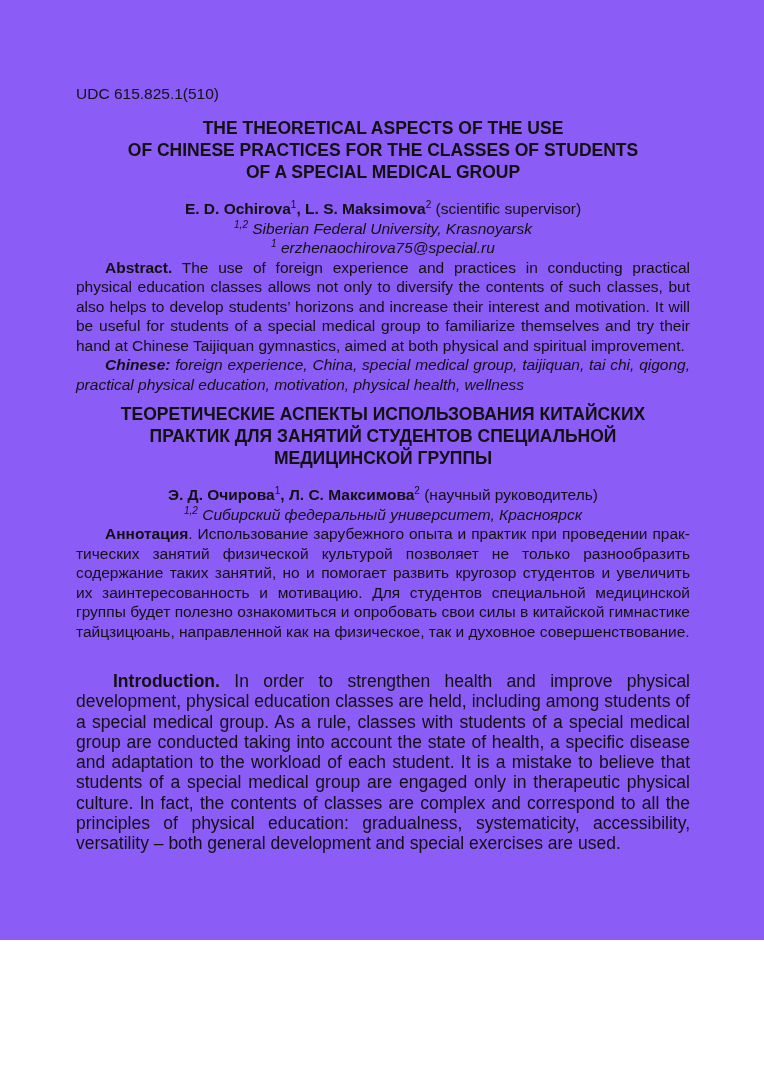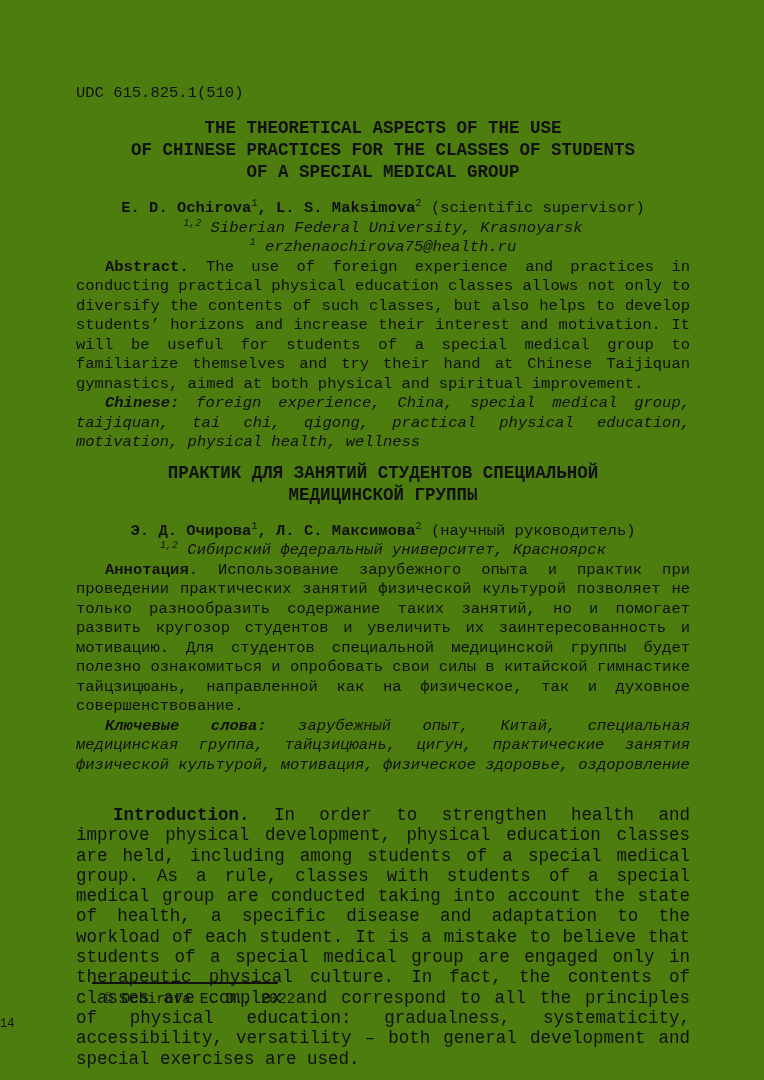"UDC 615.825.1(510)" .page { background: #4d7c0f -> #8b5cf6; font-family: Liberation Mono, monospace -> Liberation Sans, sans-serif; height: 1080px -> 940px }
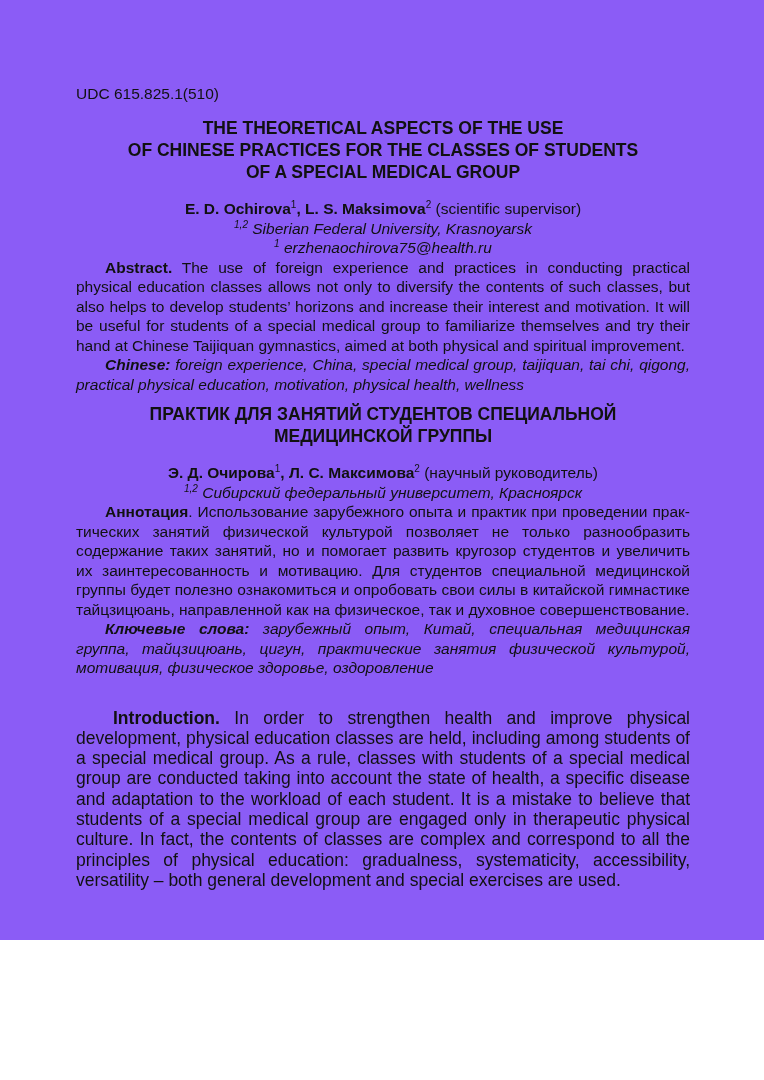"erzhenaochirova75@health.ru" span { text: erzhenaochirova75@health.ru -> erzhenaochirova75@special.ru }
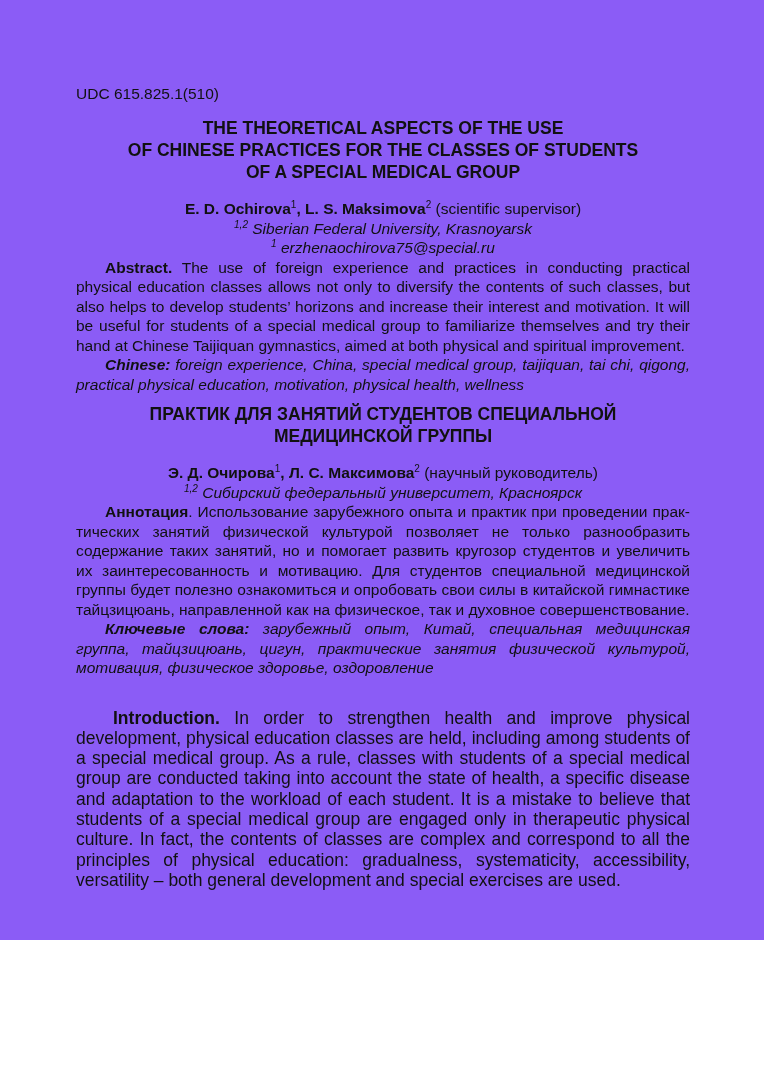"ТЕОРЕТИЧЕСКИЕ АСПЕКТЫ ИСПОЛЬЗОВАНИЯ" div { html: none -> <div>ТЕОРЕТИЧЕСКИЕ АСПЕКТЫ ИСПОЛЬЗОВАНИЯ КИТАЙСКИХ</div> }
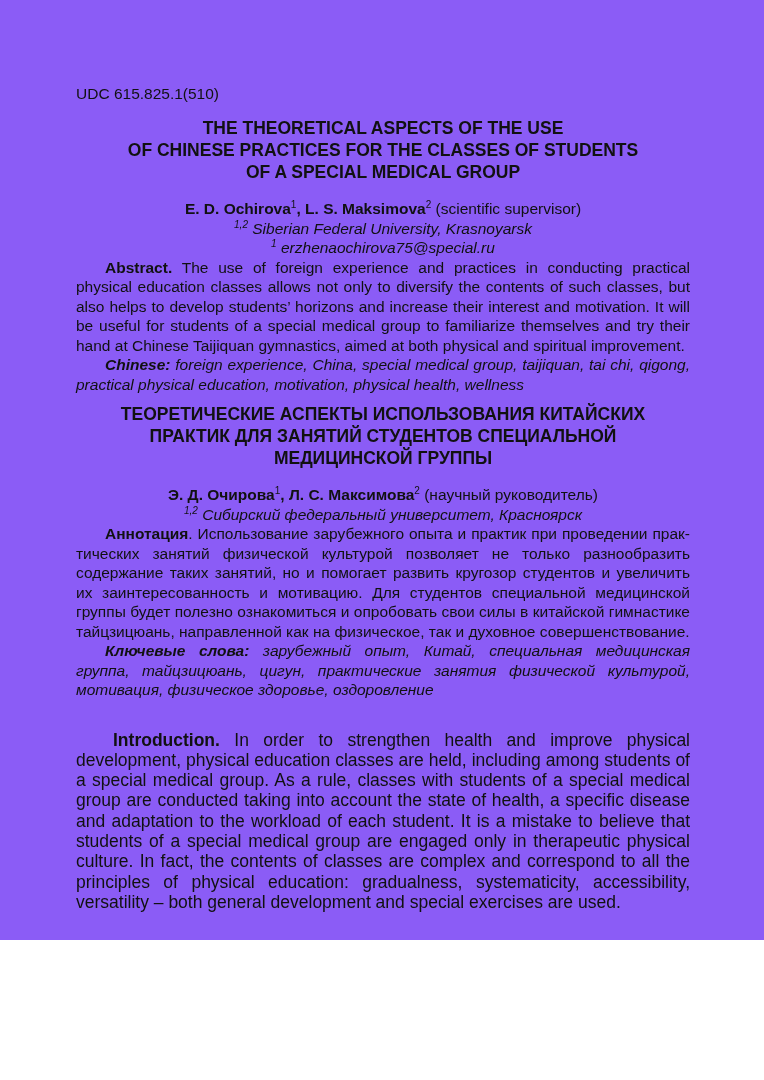"Ключевые слова: зарубежный опыт, Китай," p.small { html: <p><span>Ключевые слова:</span><span> зарубежный опыт, Китай, специальная медицинская группа, тайцзицюань, цигун, практические занятия физической культурой, мотивация, физическое здоровье, оздоровление</span></p> -> none }
